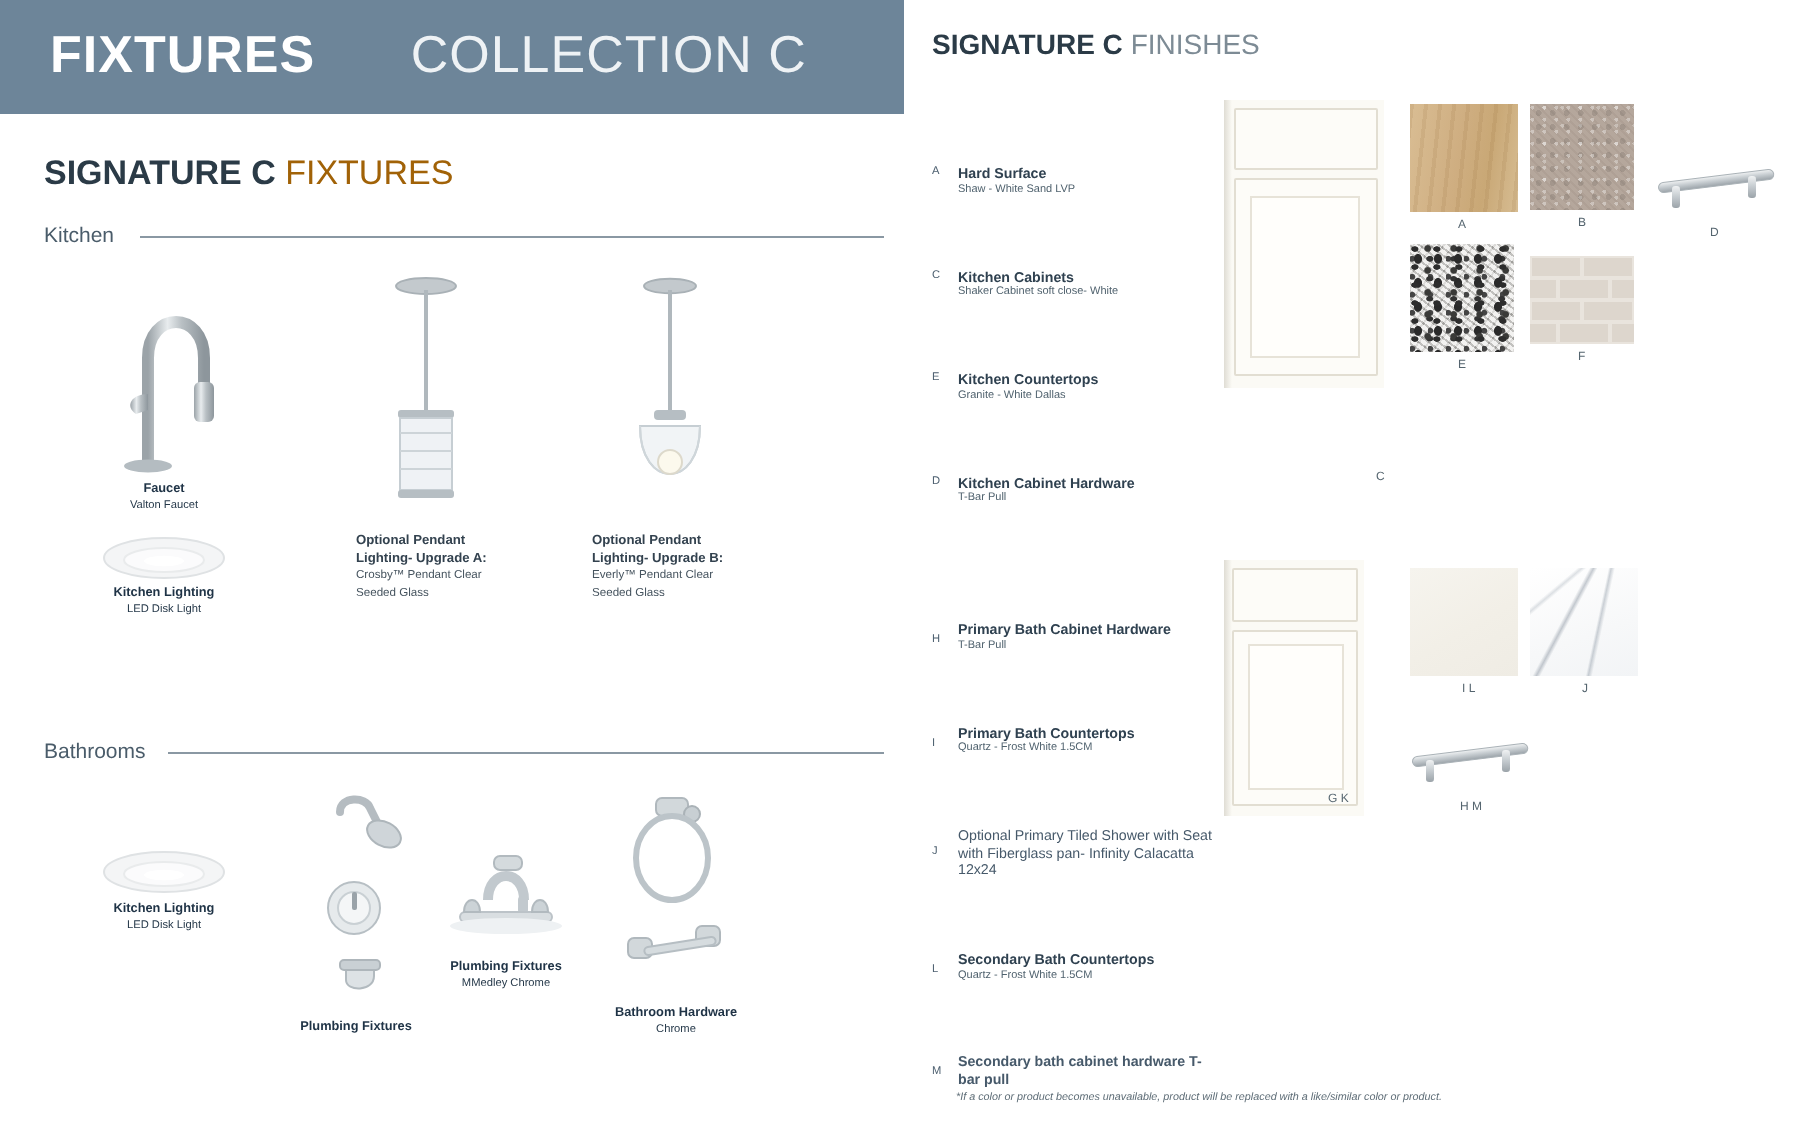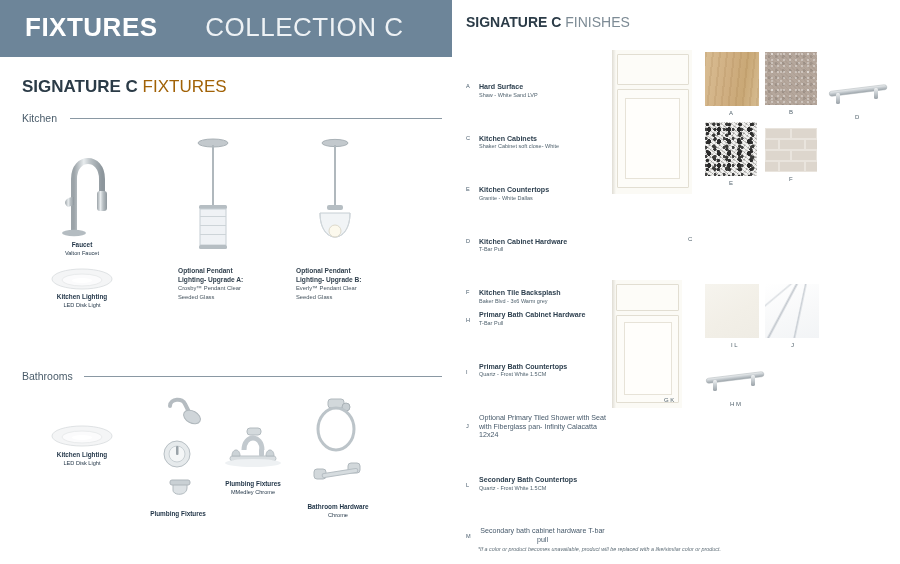"Kitchen Tile Backsplash" div.row { html: <div> <span>F</span> <div>Kitchen Tile Backsplash</div> <div>Baker Blvd - 3x6 Warm grey</div> </div> -> none }
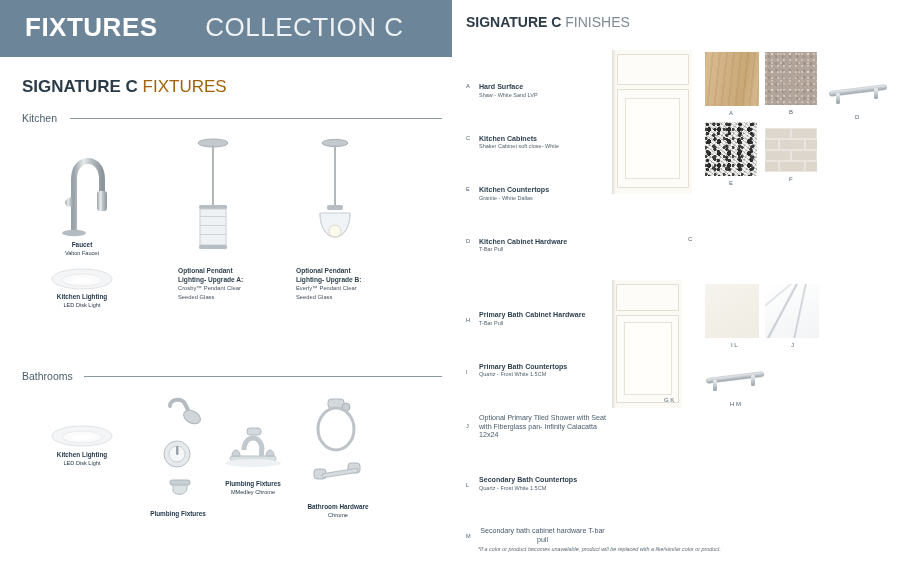"Secondary bath cabinet hardware T-bar" div.nm { font-weight: 400 -> 700; text-align: center -> none }
